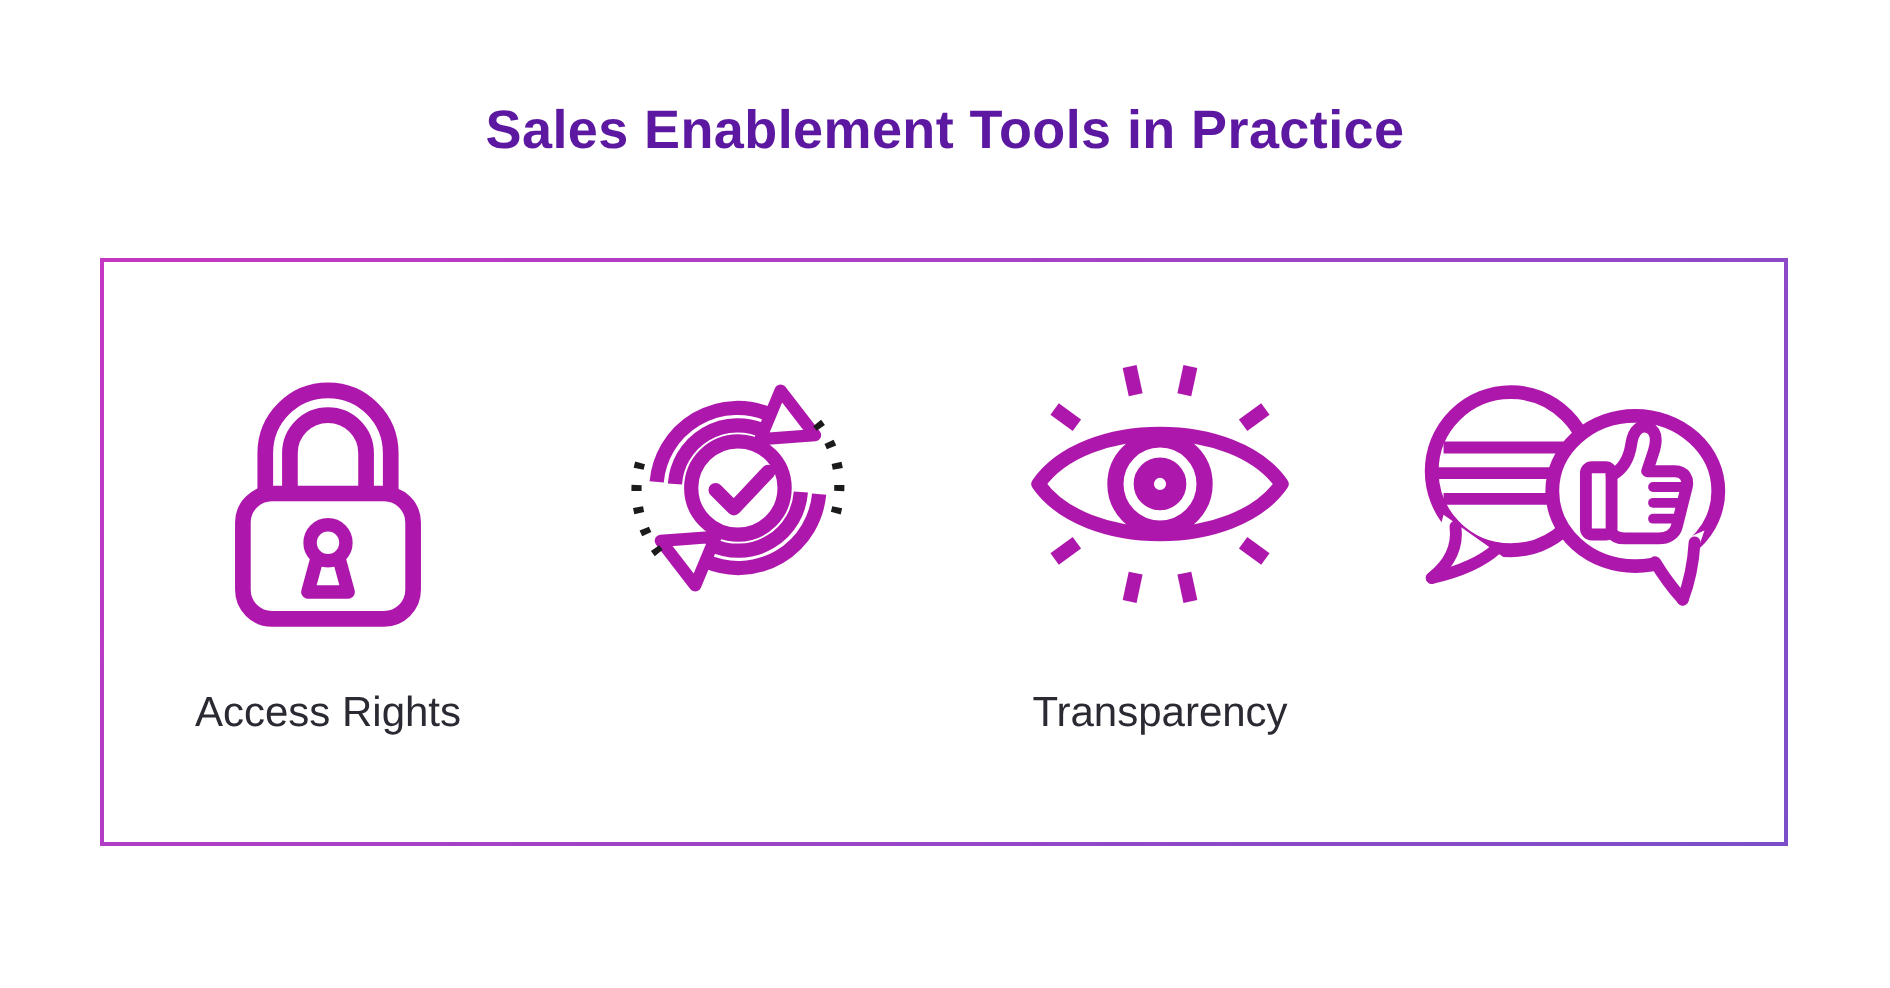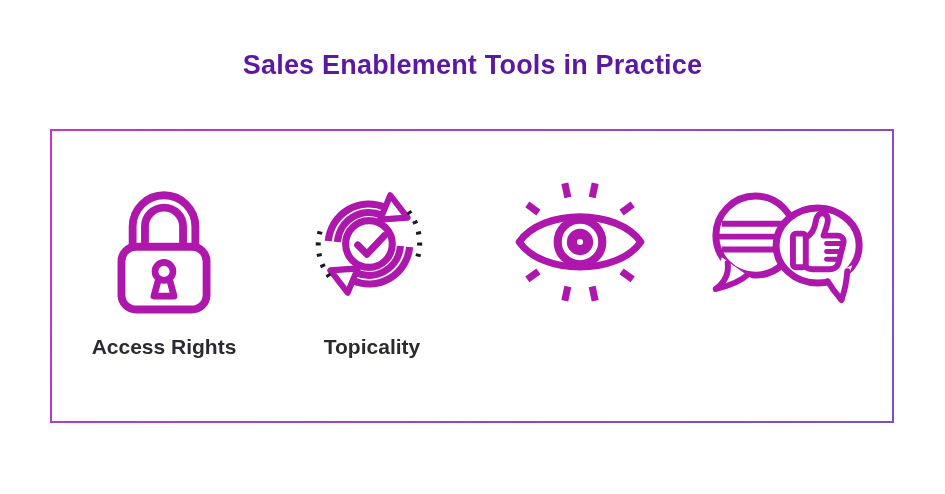"Access Rights" .label { font-weight: bold -> normal; margin-top: 20px -> 30px }
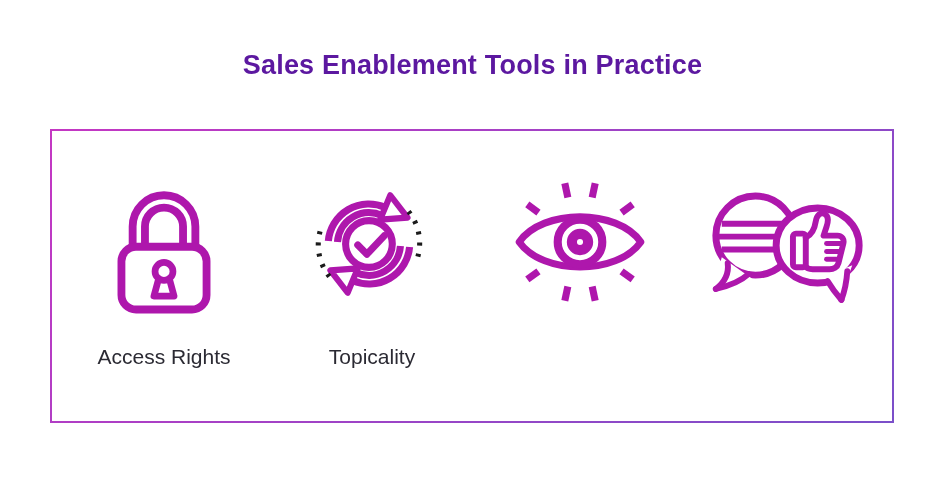"Topicality" div.label { html: <div>Topicality</div> -> none }
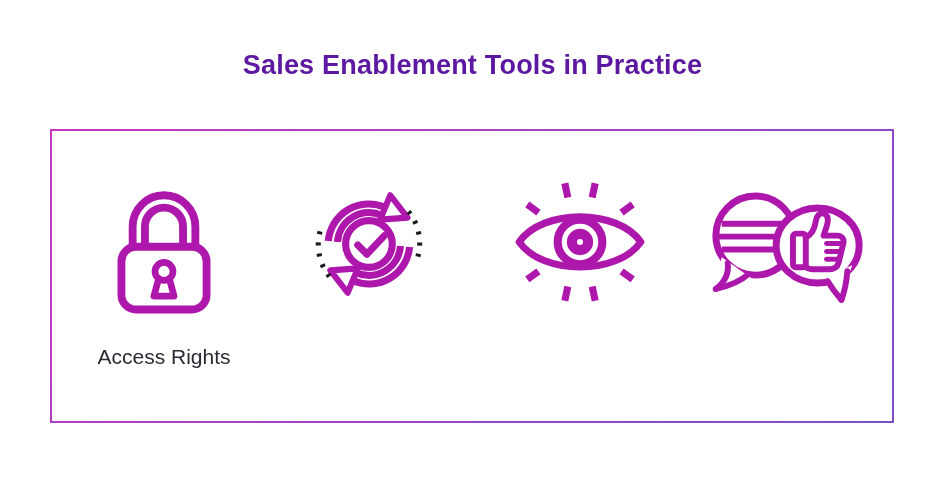"Transparency" div.label { html: none -> <div>Transparency</div> }
